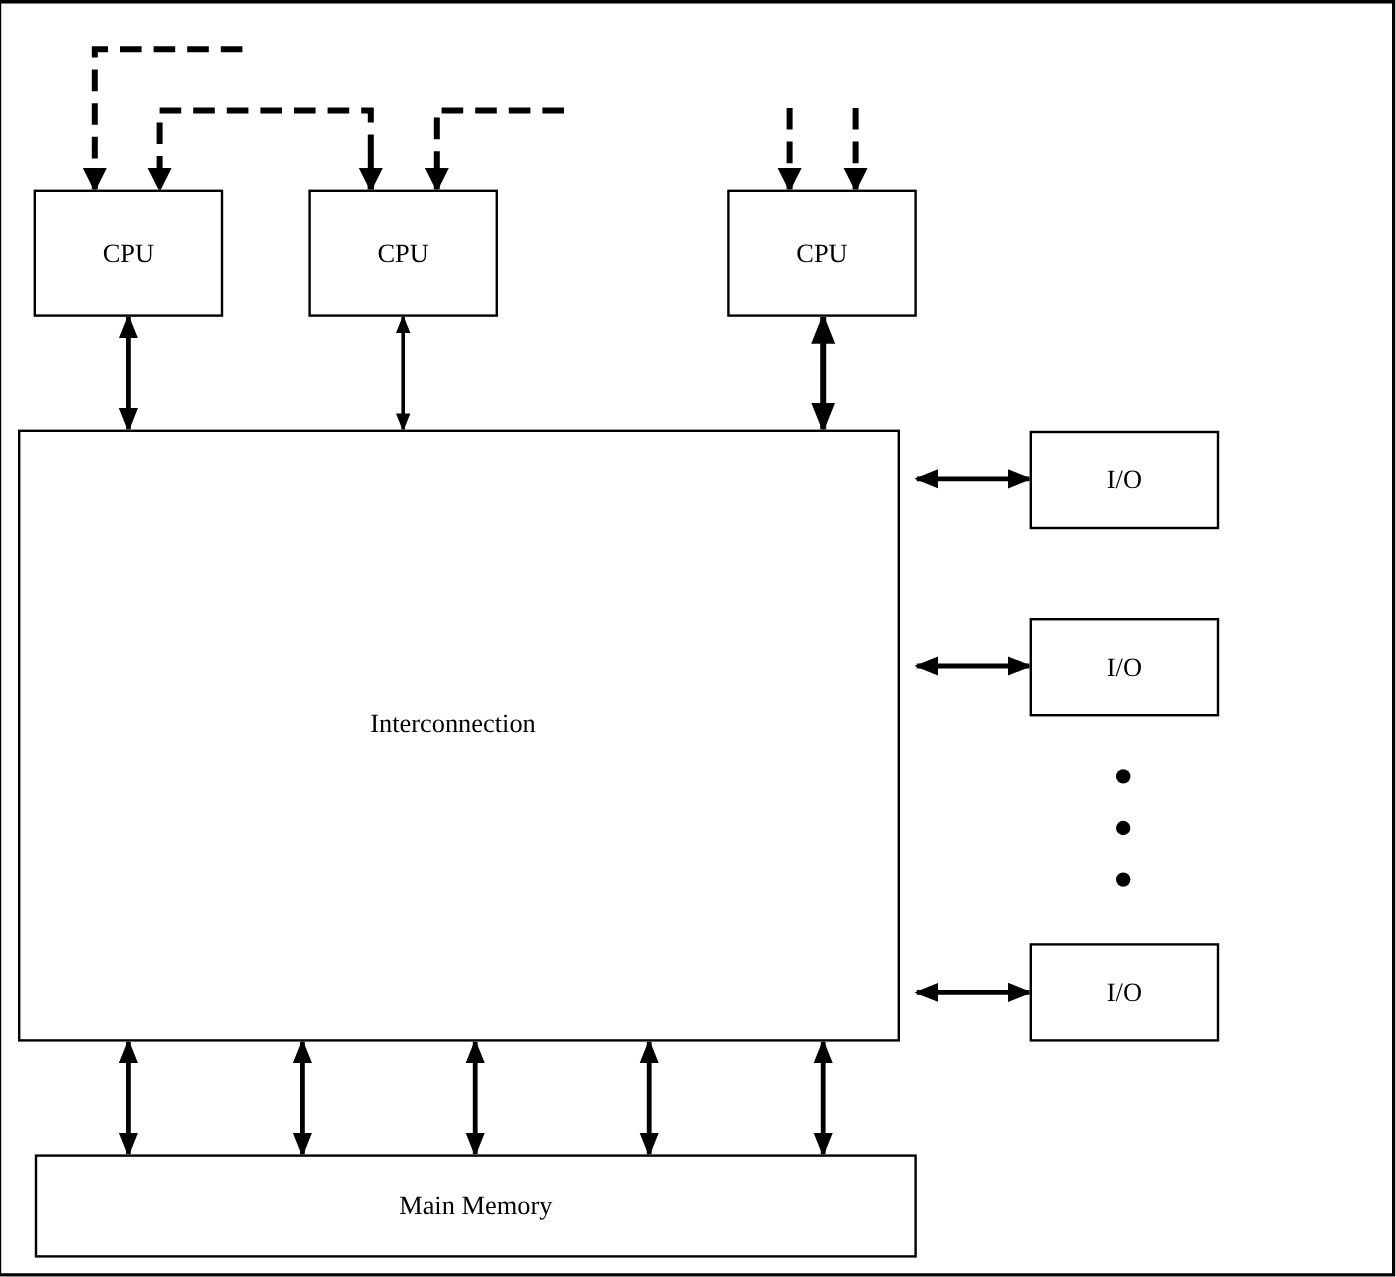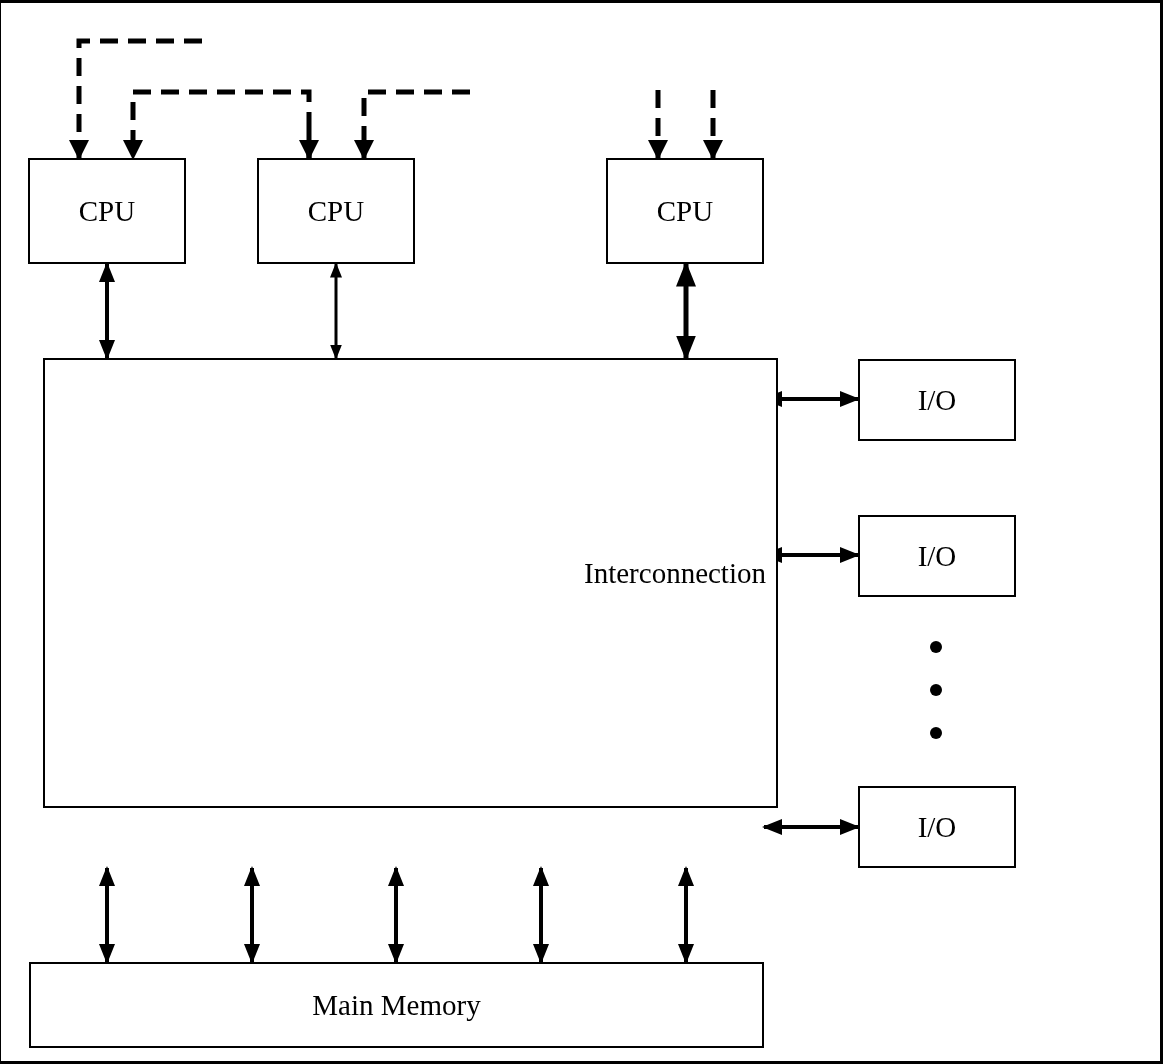"CPU" .box span { font-size: 29px -> 22px }
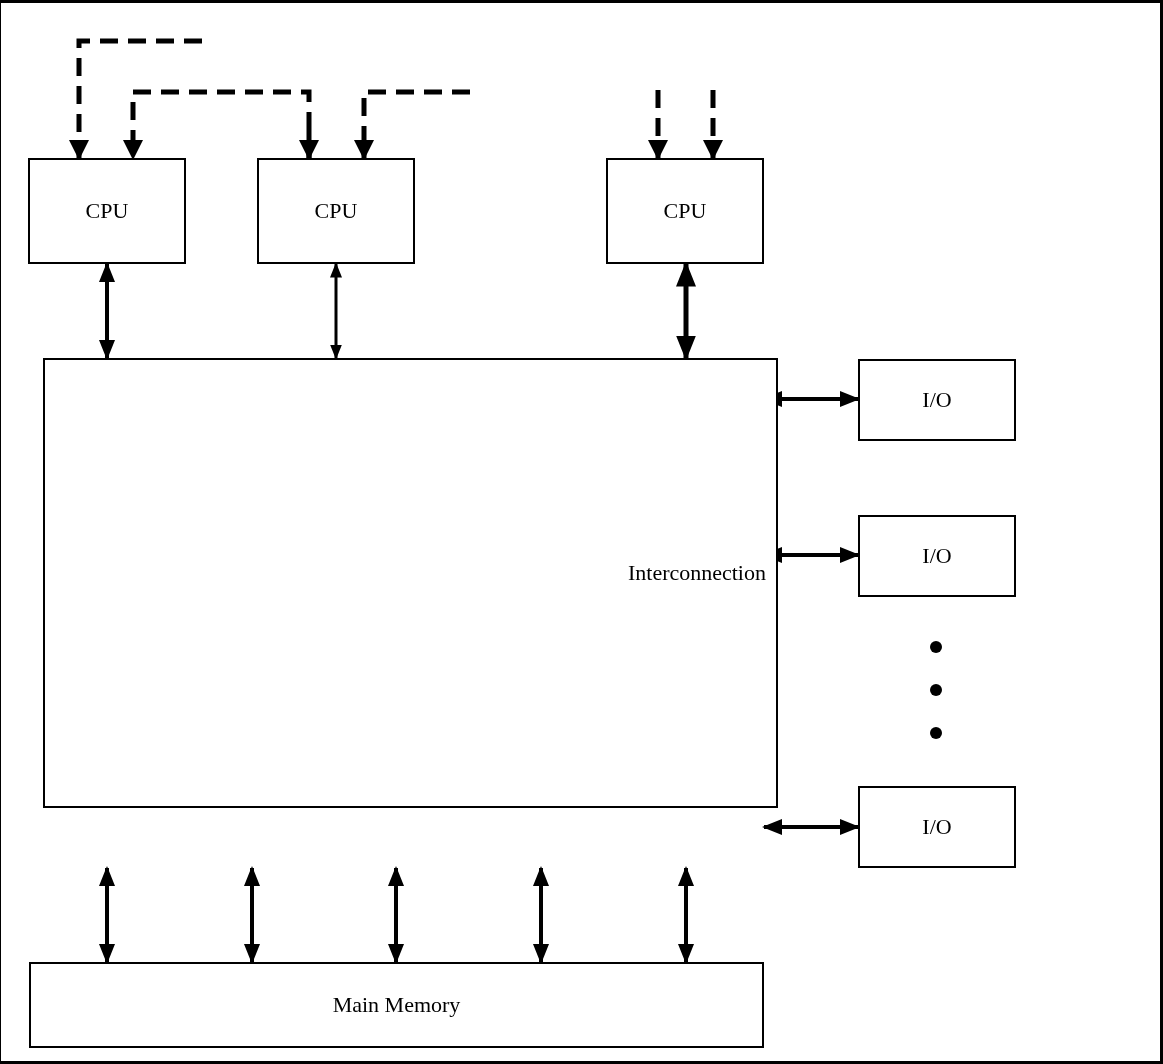"Interconnection" div.box { height: 450px -> 510px; justify-content: flex-end -> none; left: 43px -> 15px }
